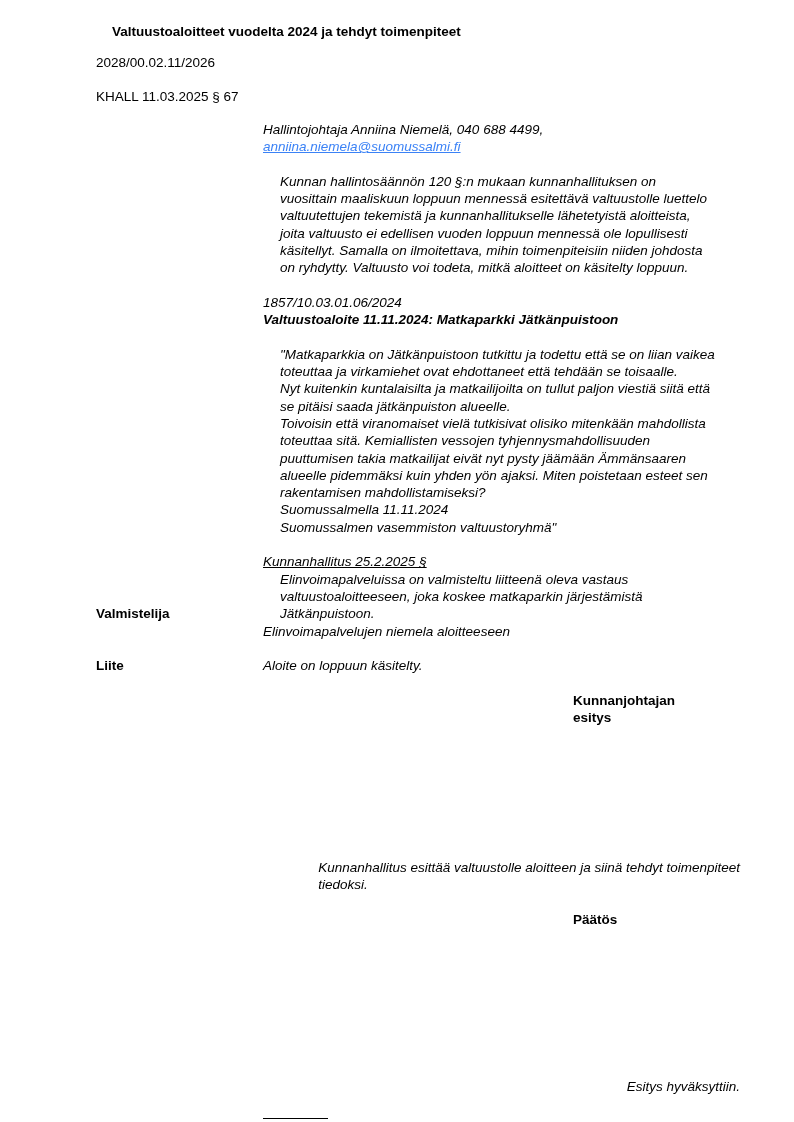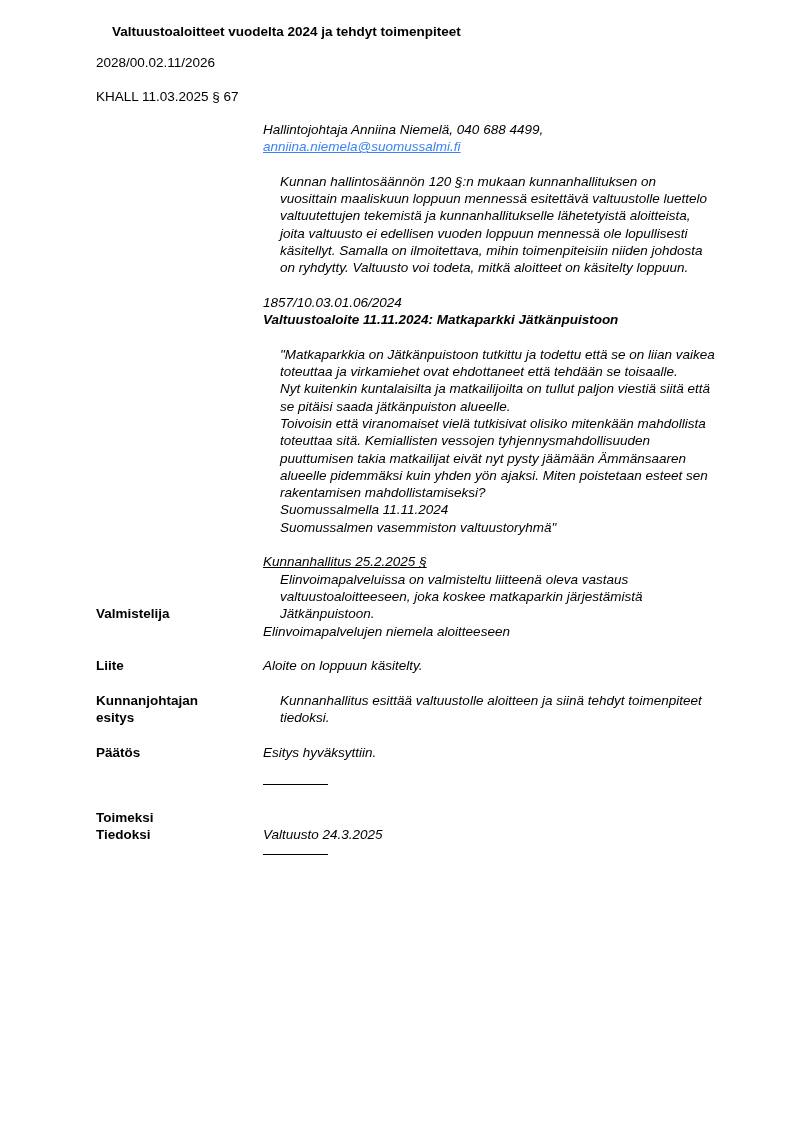"Kunnanjohtajan" .gap-1 { flex-direction: none -> column }
